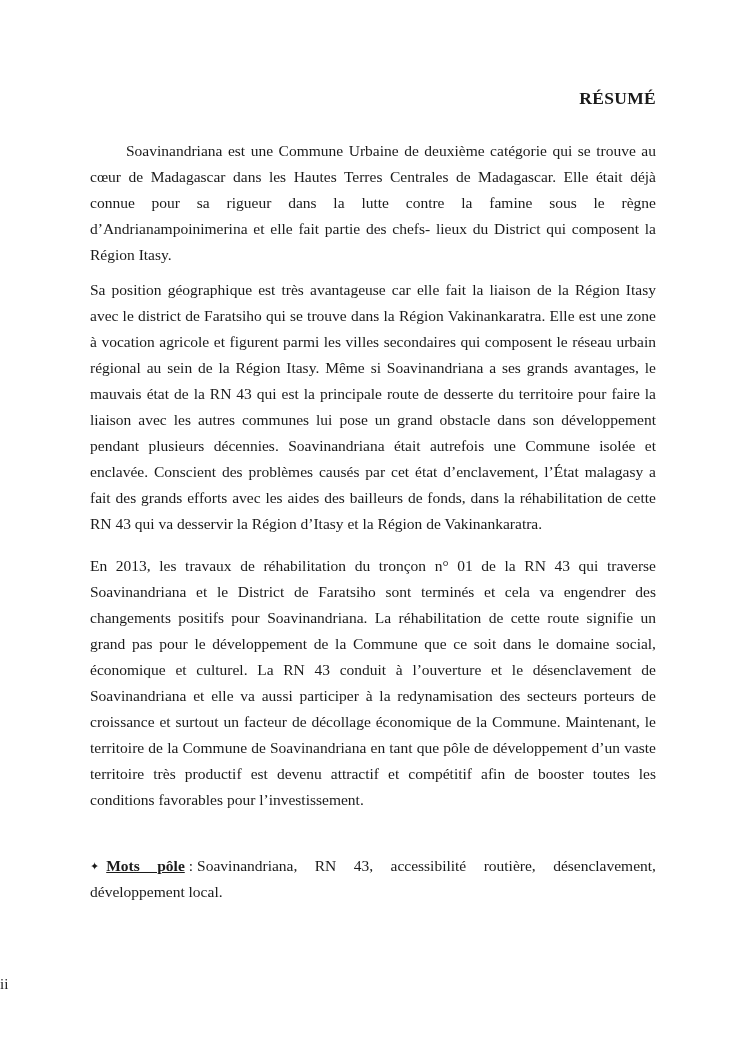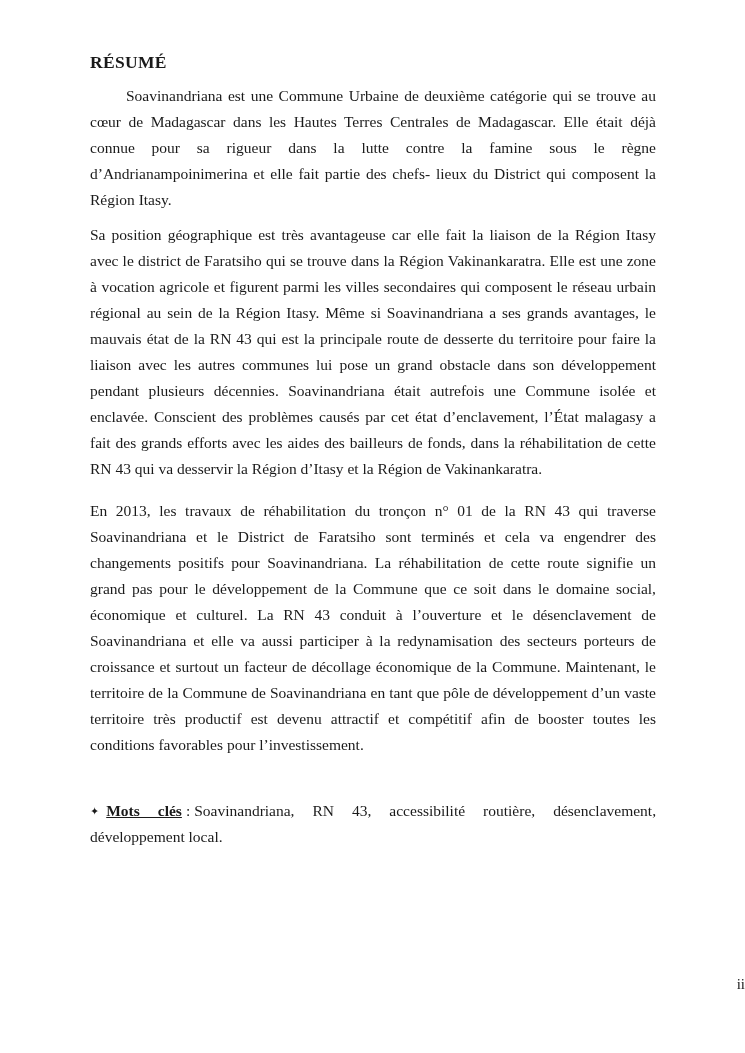"RÉSUMÉ" .doc-title { margin: 52px 0 0 0 -> 88px 0 0 0; text-align: left -> right }
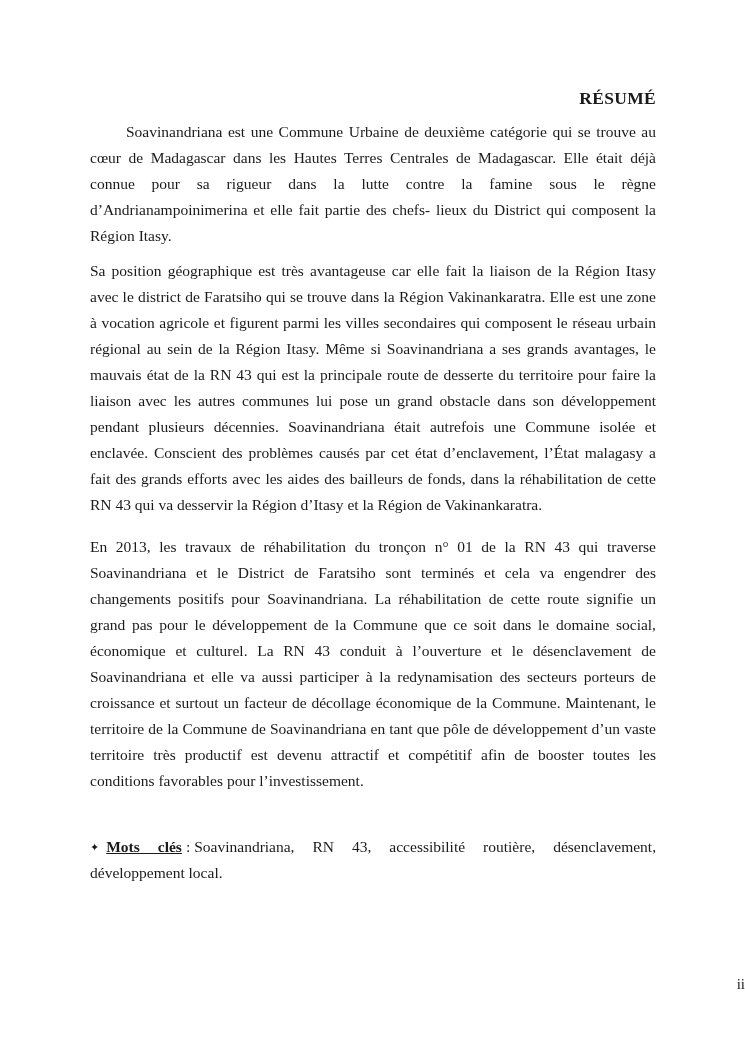"Soavinandriana est une Commune Urbaine" .para.first { margin-top: 10px -> 29px }
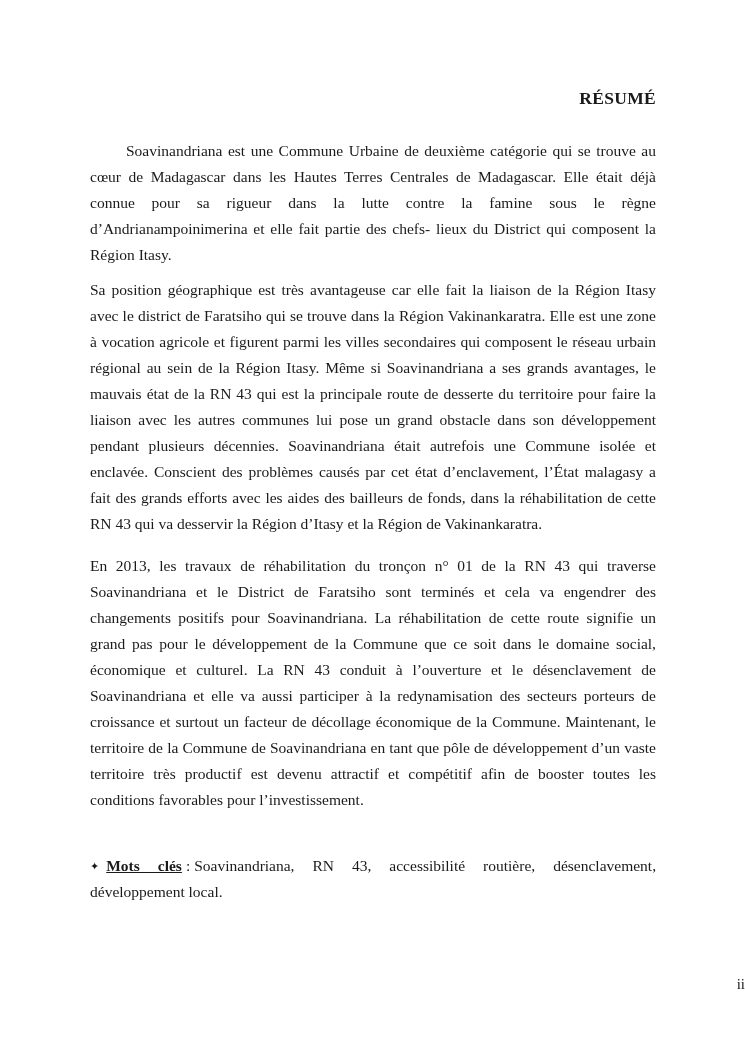"Mots clés" span.kw-label { text: clés -> pôle }
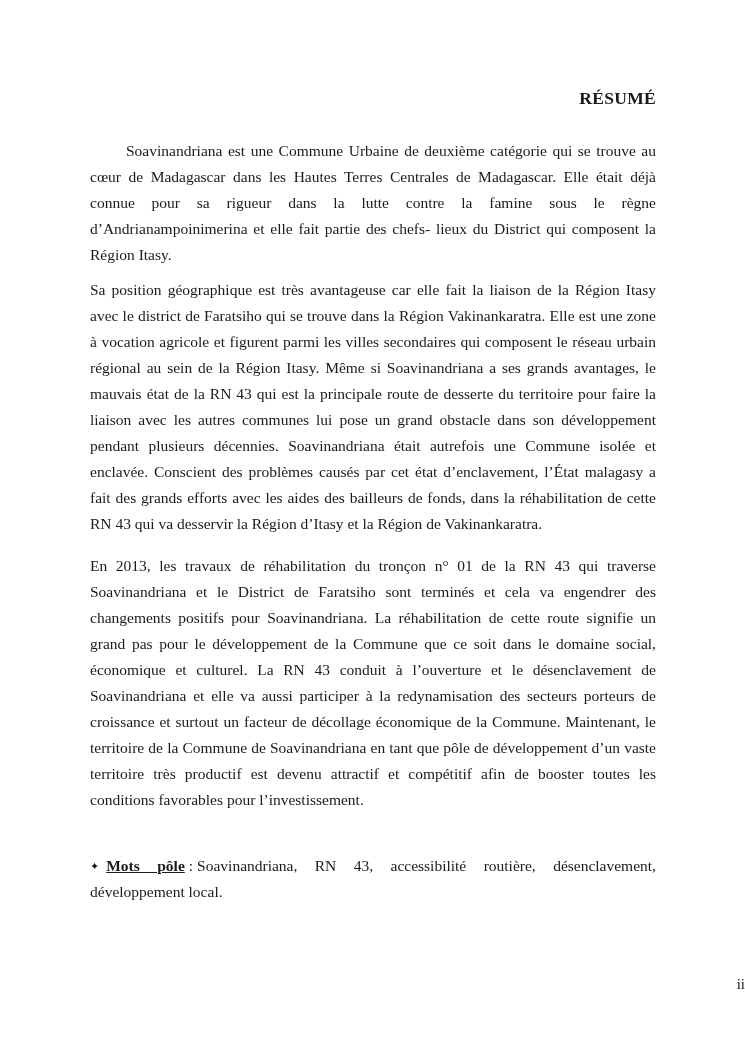"ii" .page-number { text-align: right -> left }
